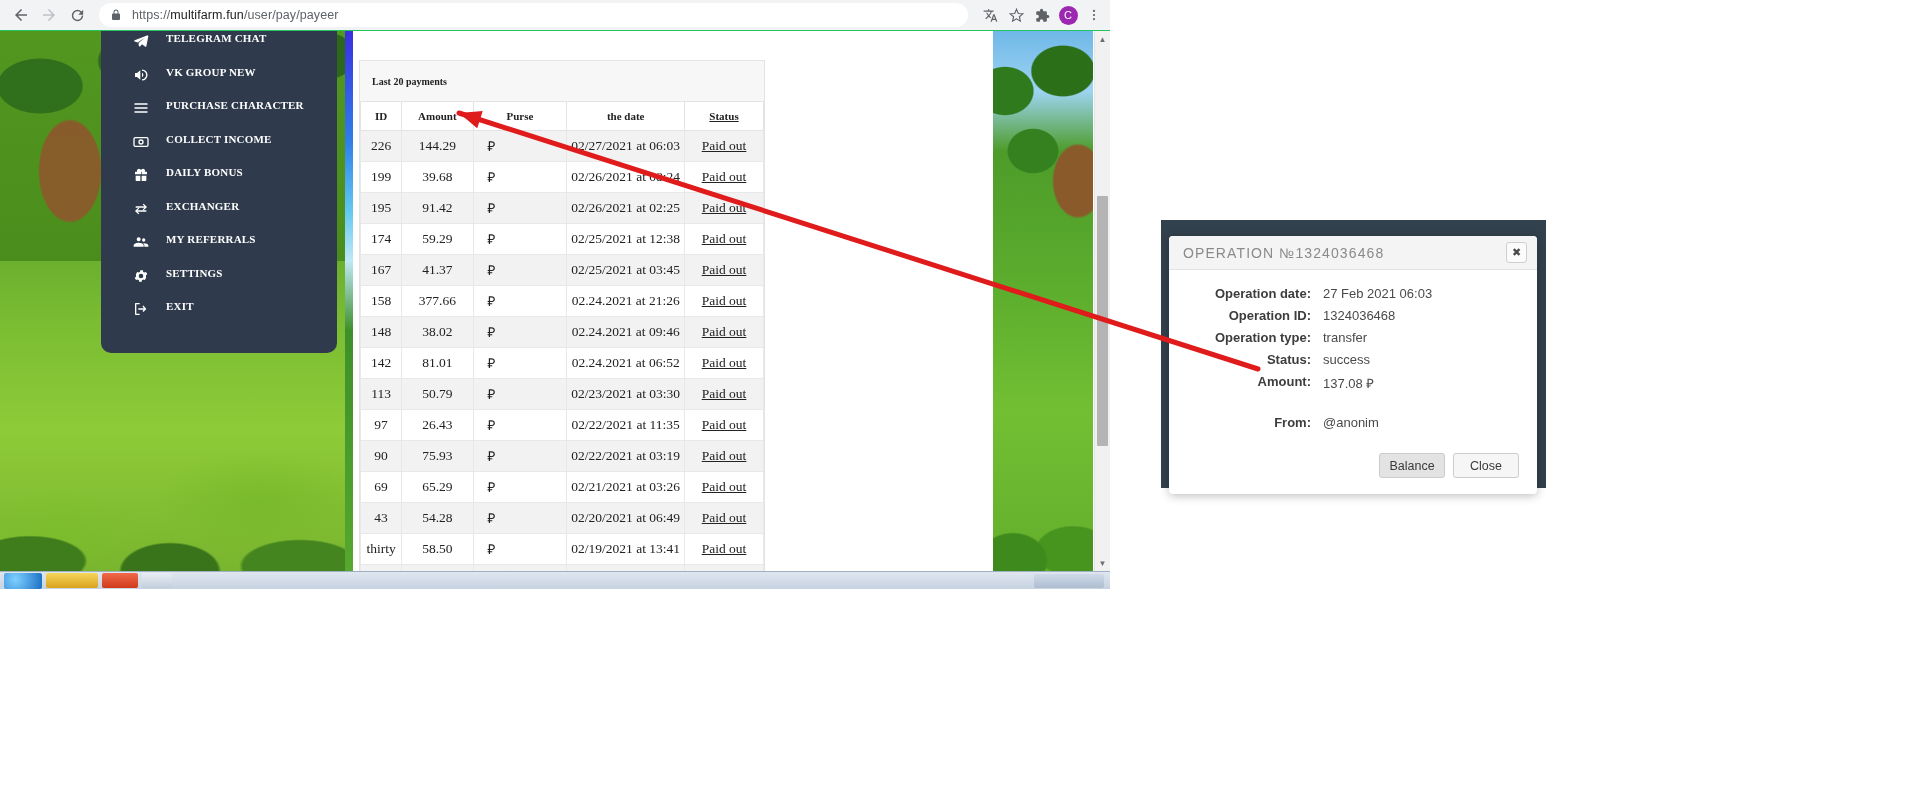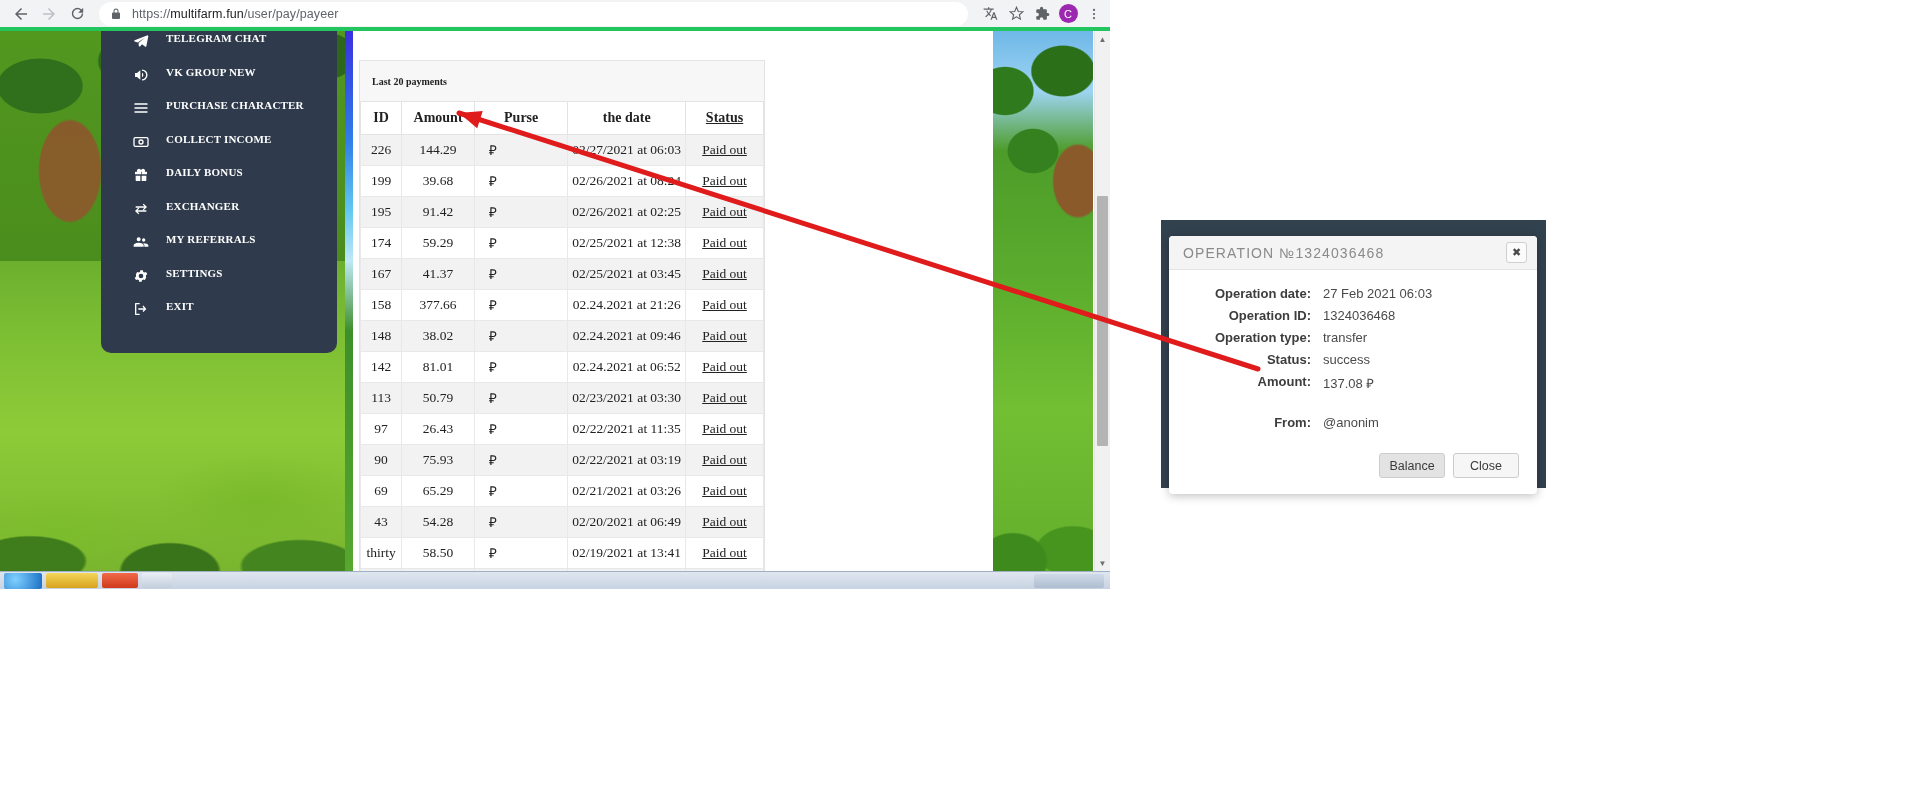"https://multifarm.fun/user/pay/payeer" .browser-bar { border-bottom: 4px solid #22c55e -> 1px solid #22c55e }
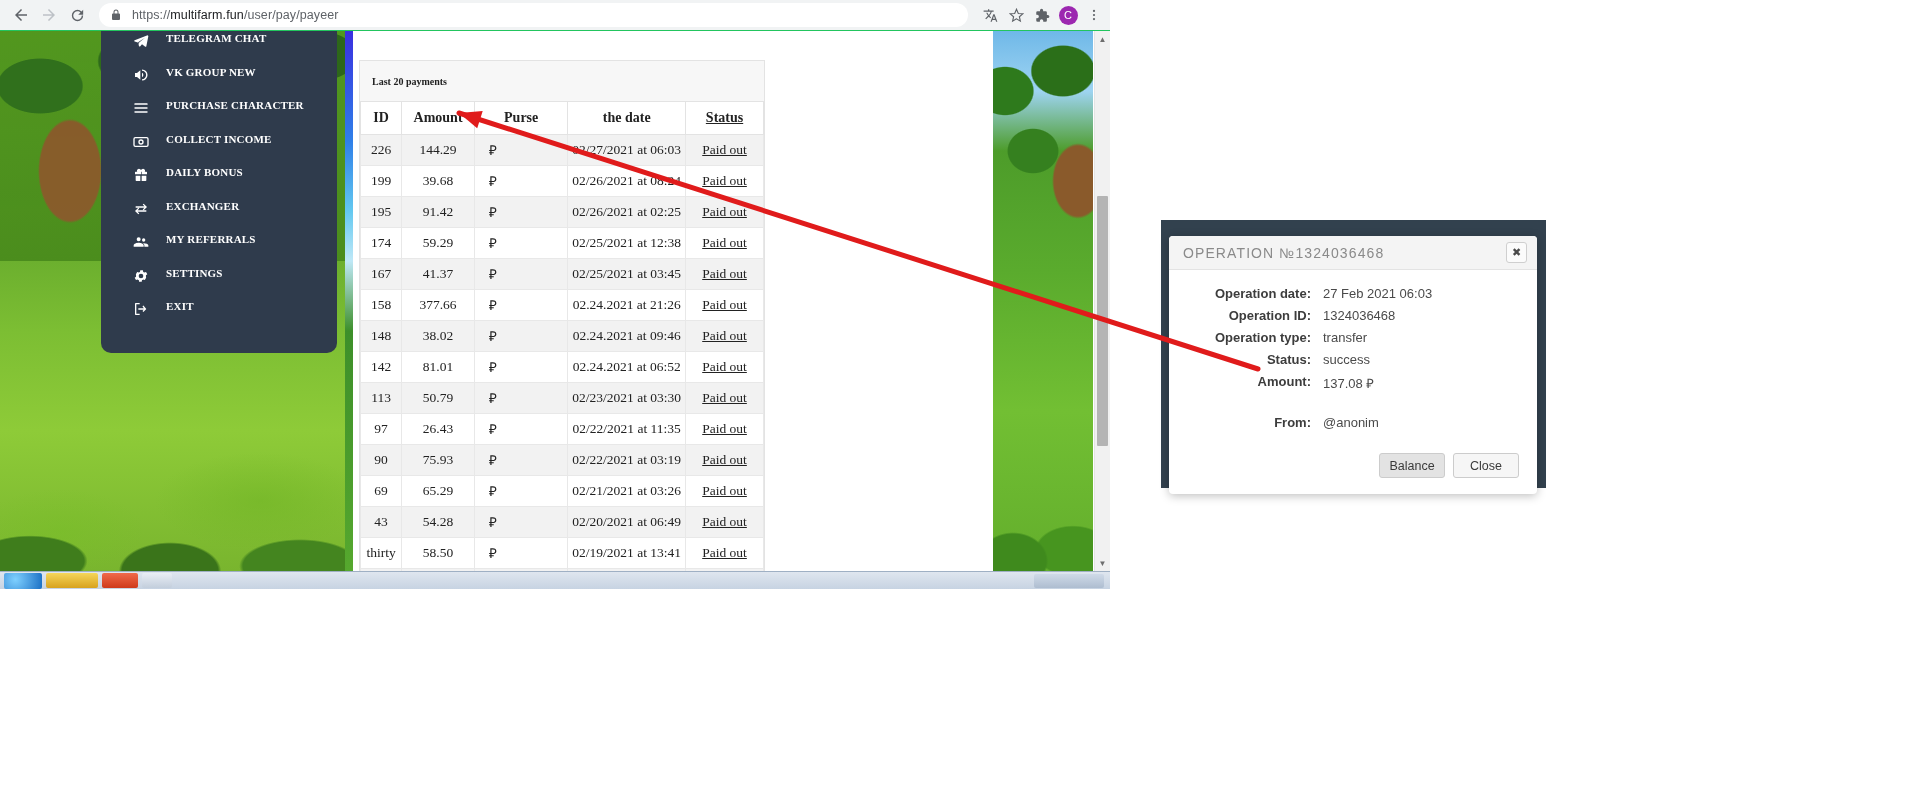"ID" table.pay th { font-size: 14px -> 11px }
